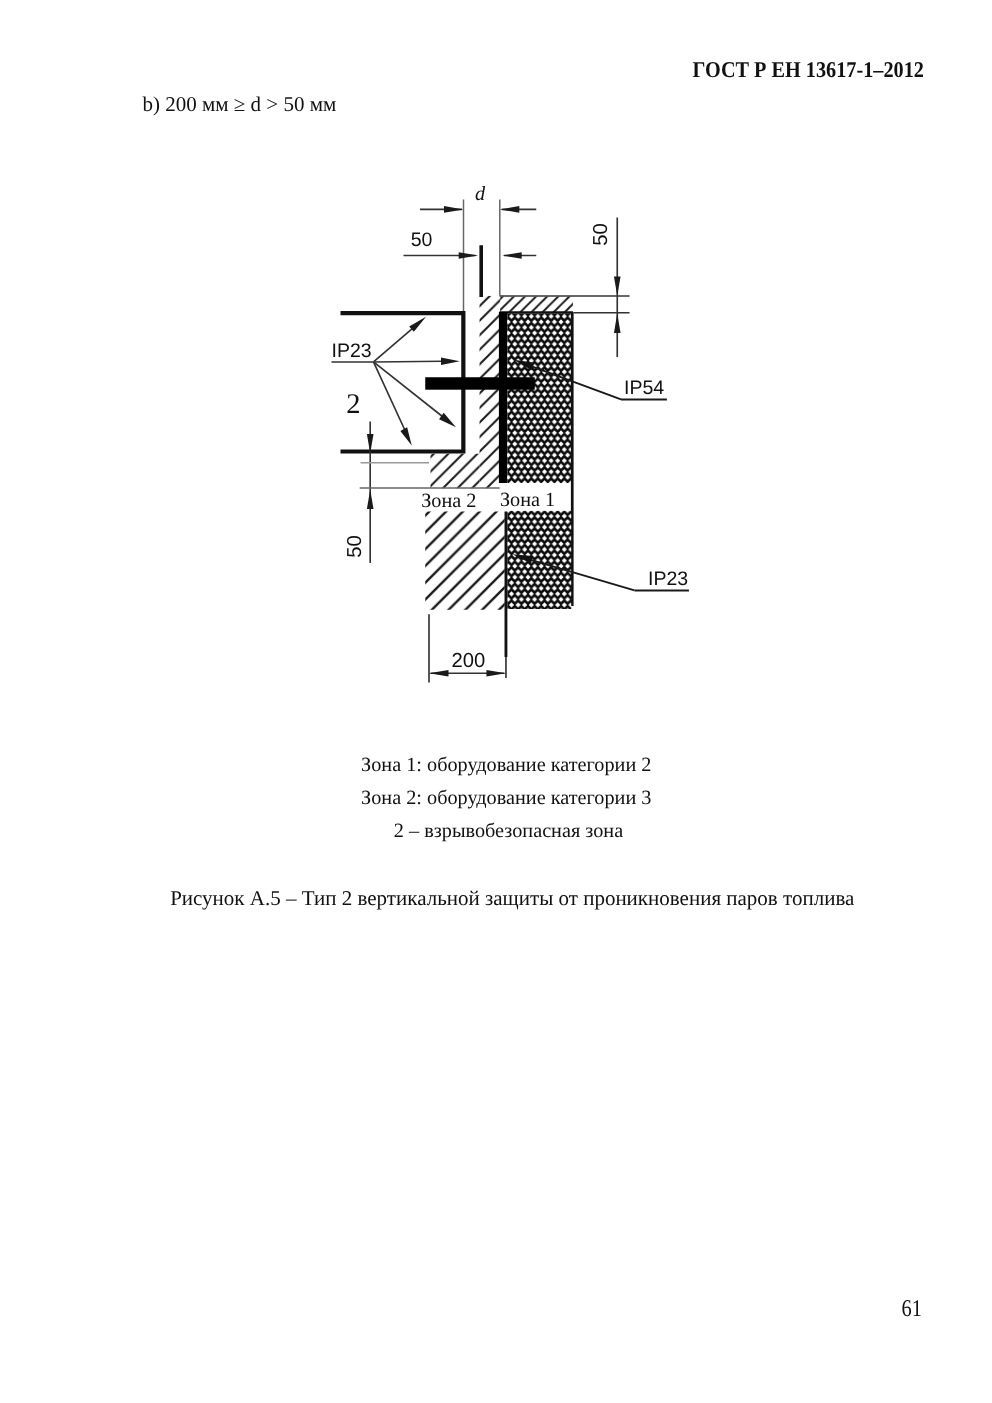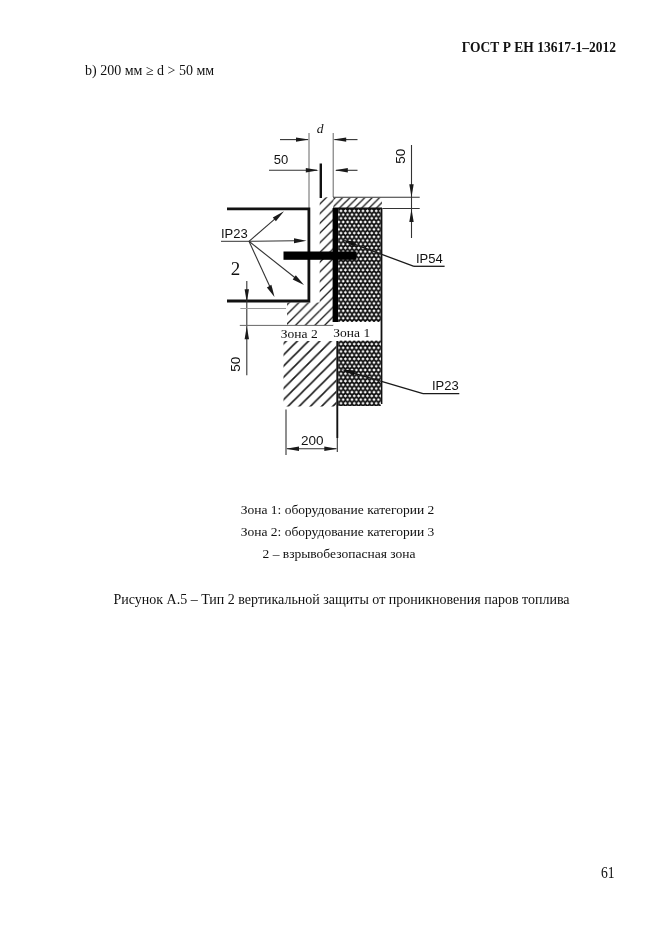"b) 200 мм ≥ d" div.abs { left: 85px -> 95px }
